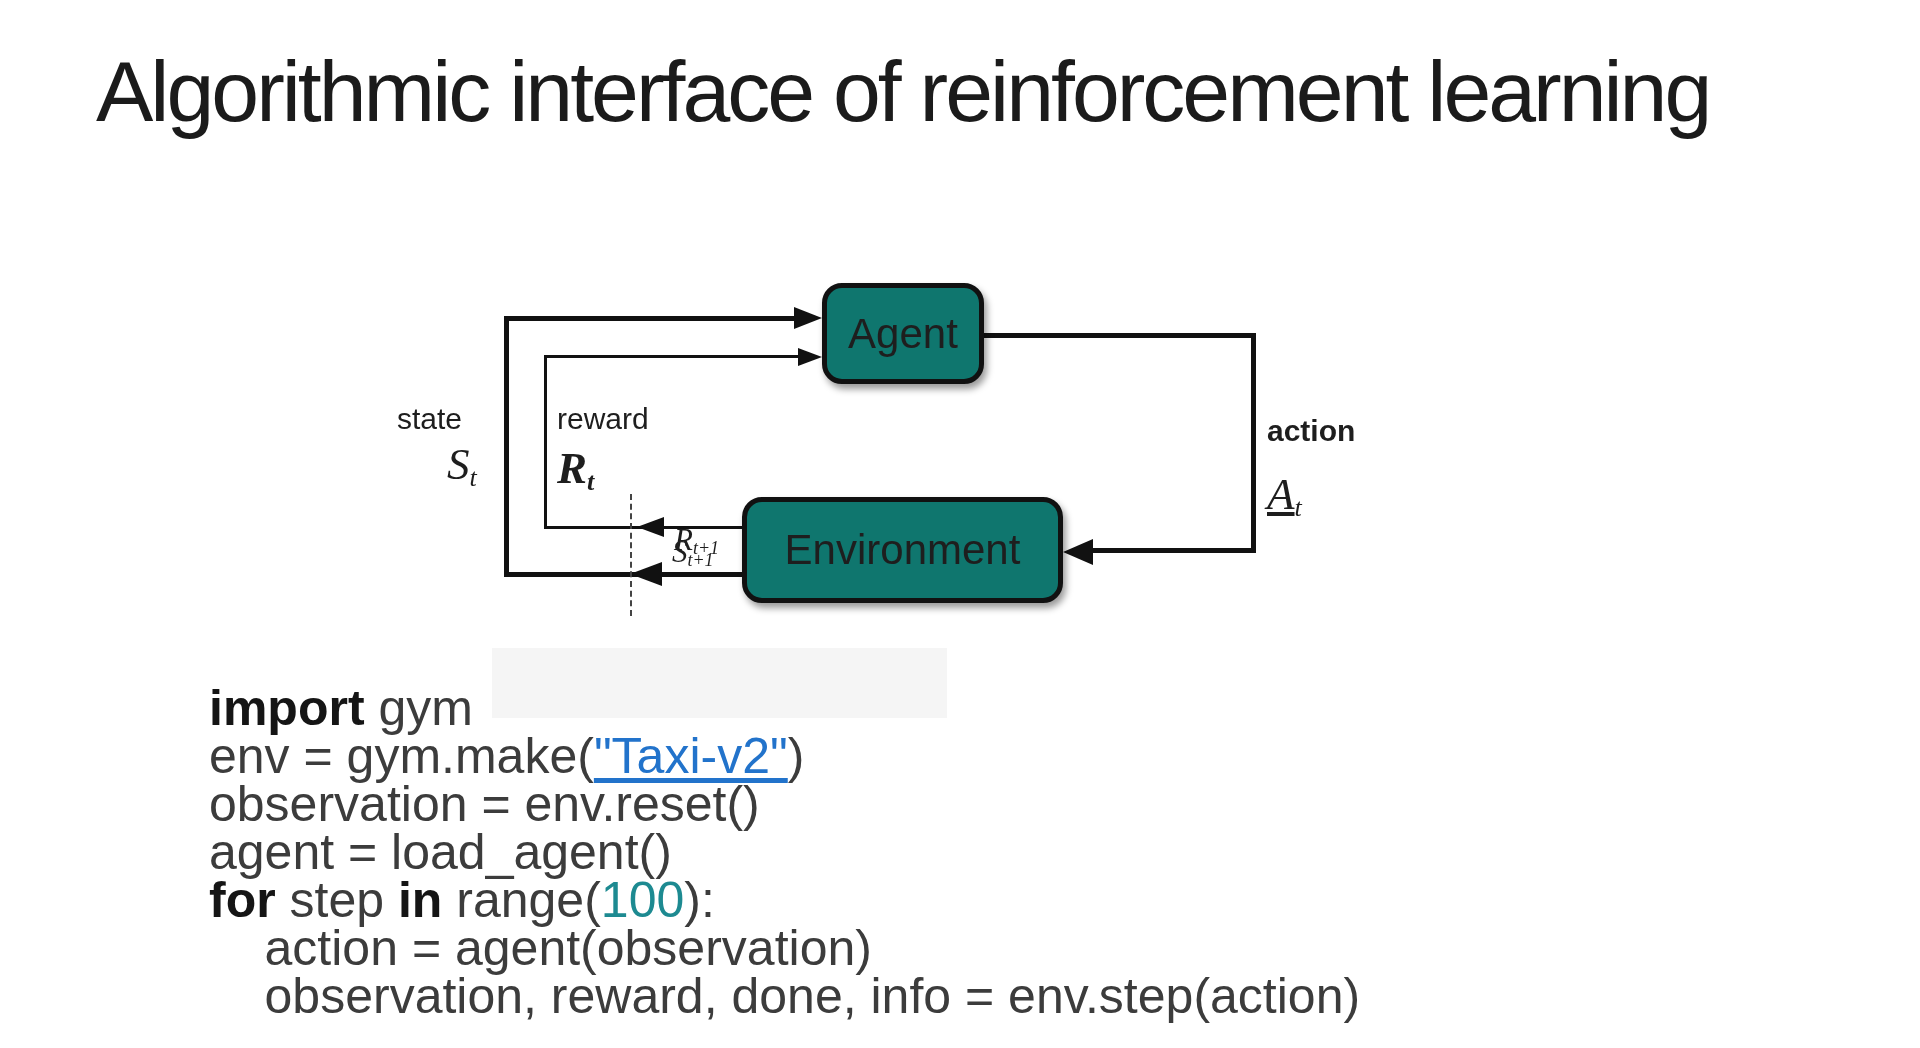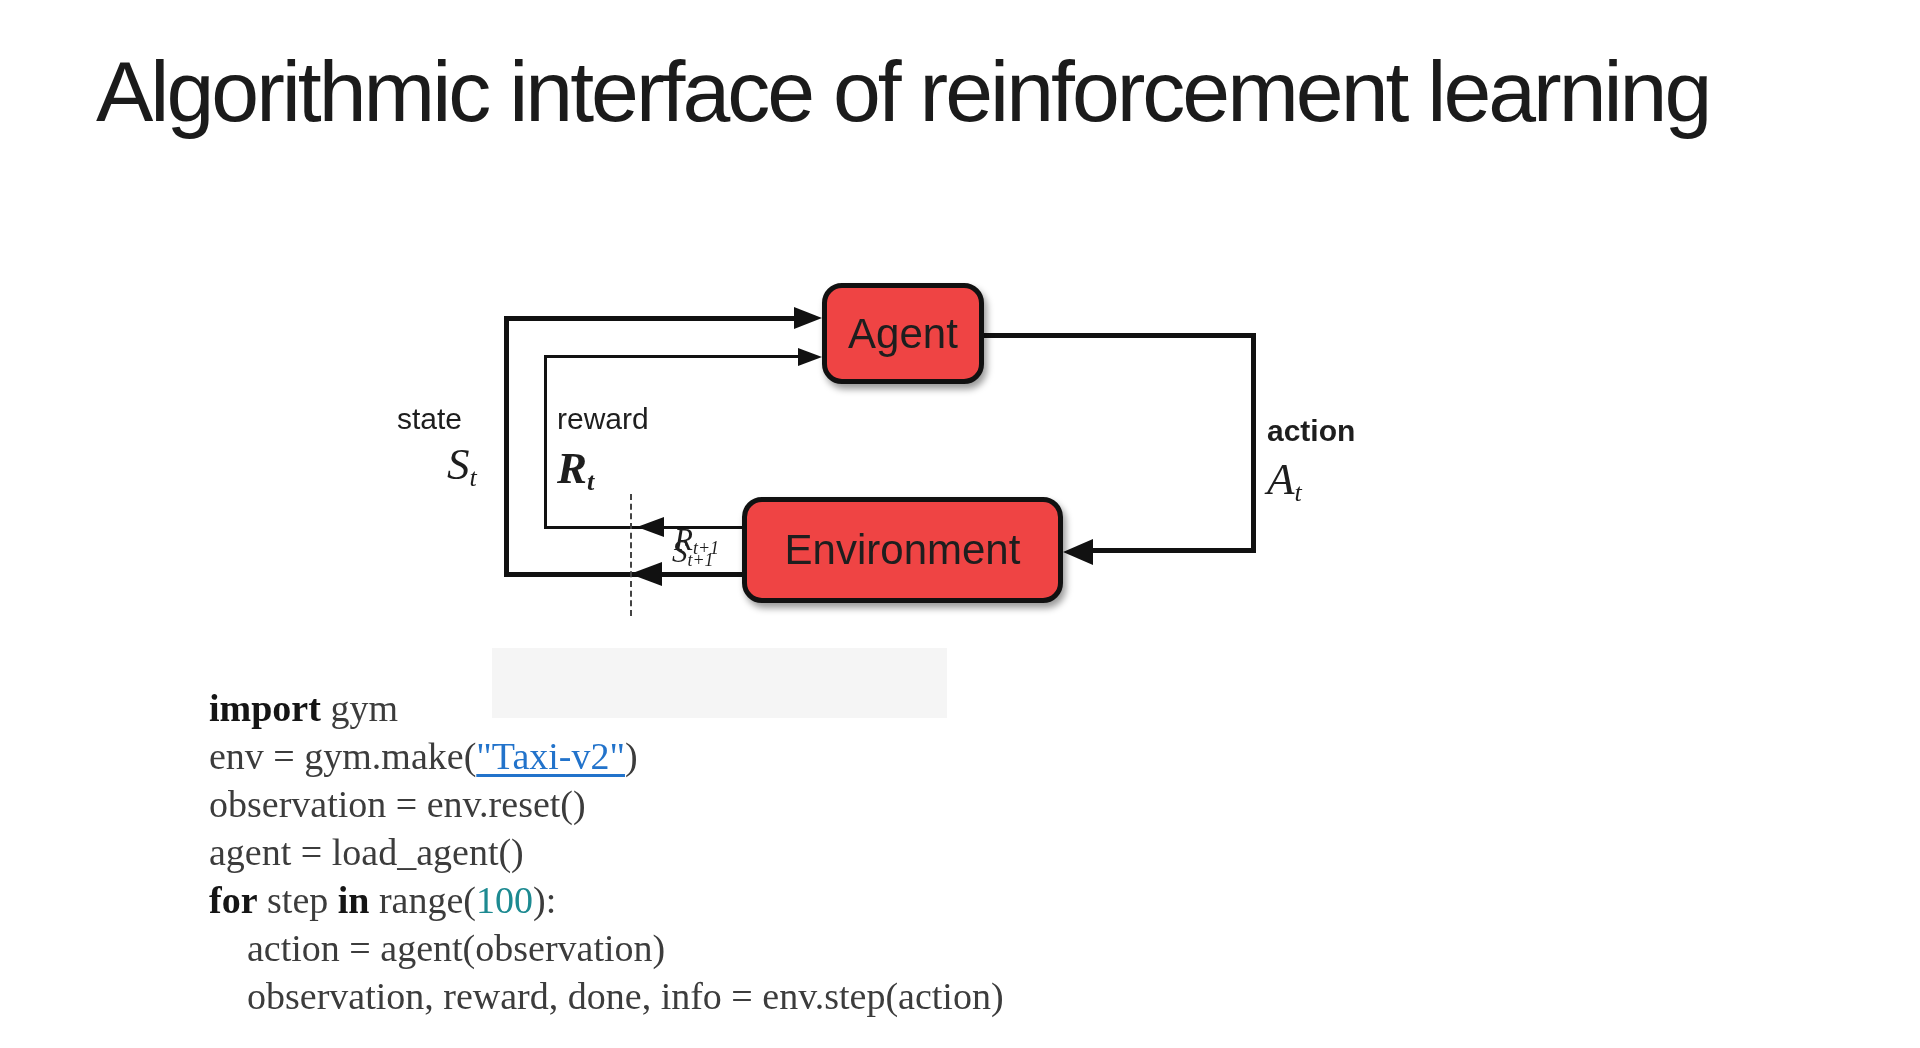"Agent" .node-box { background: #ef4444 -> #0f766e }
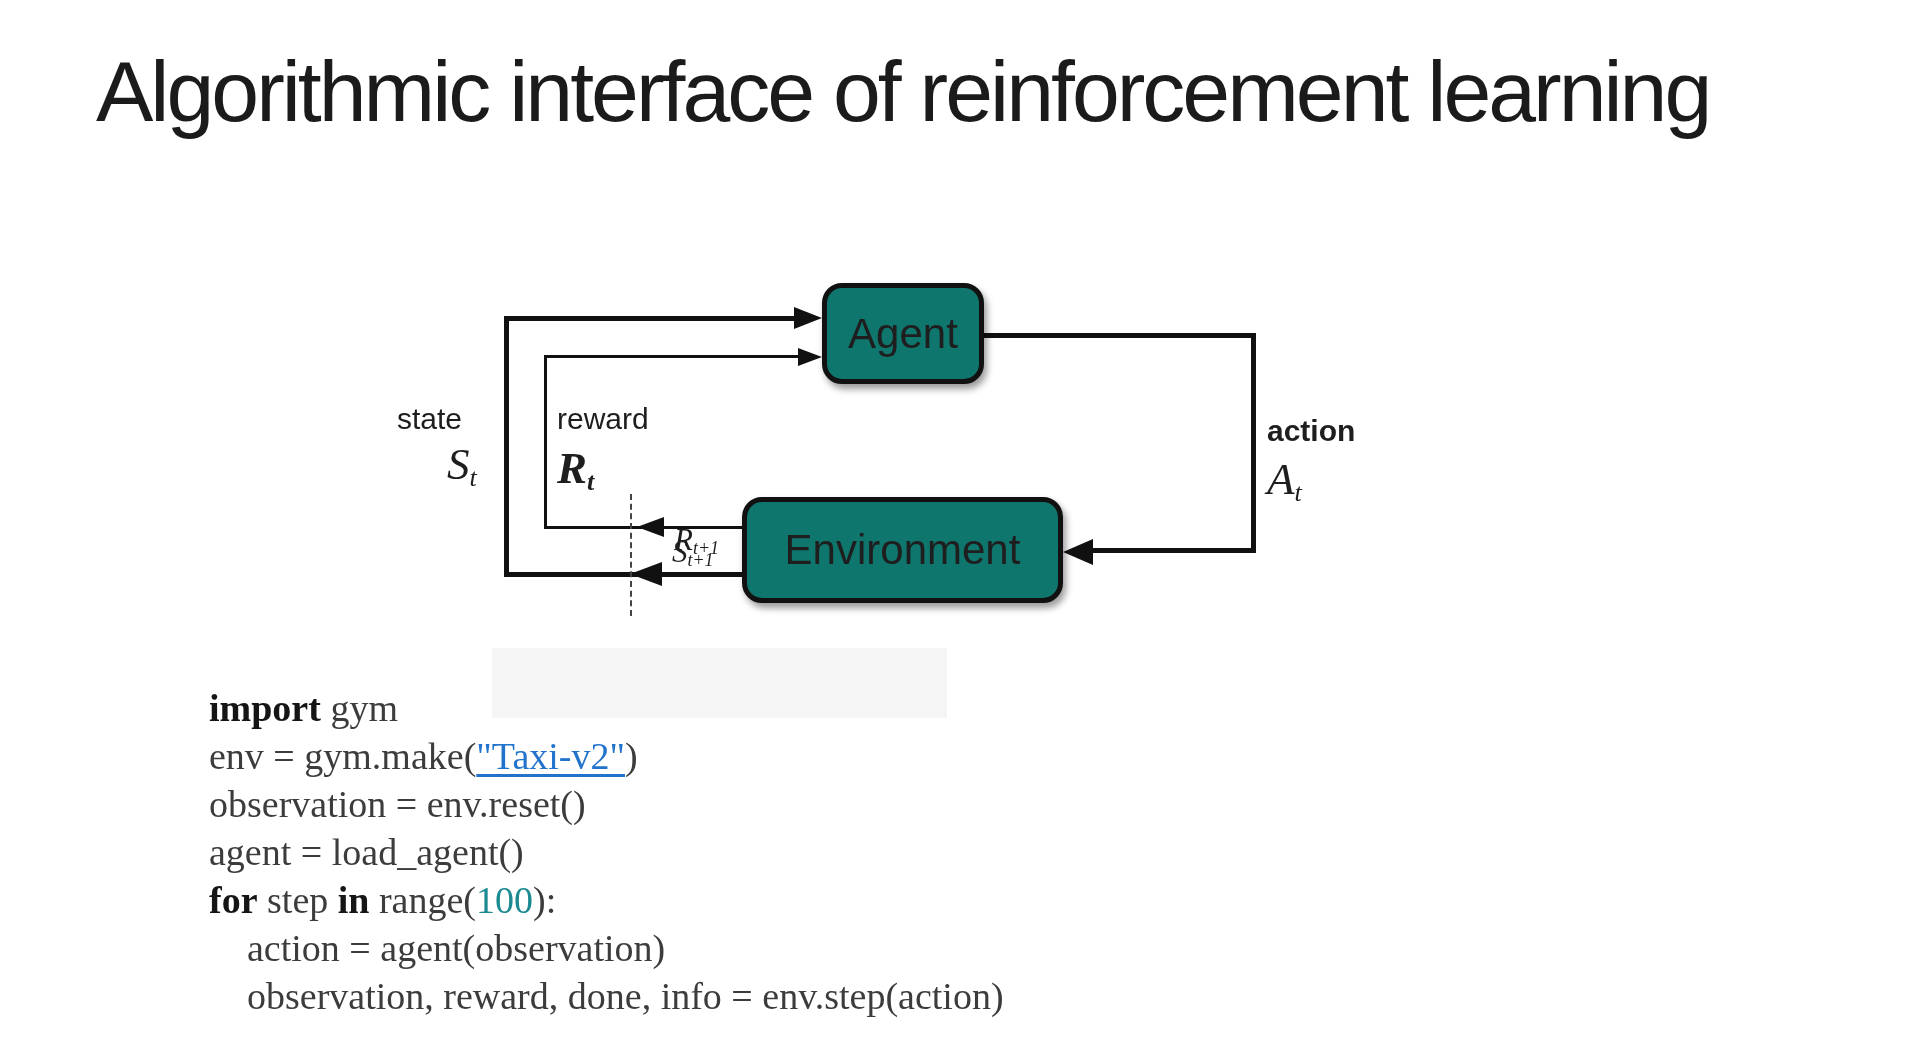"At" div.abs { text-decoration: none -> underline; top: 453px -> 468px }
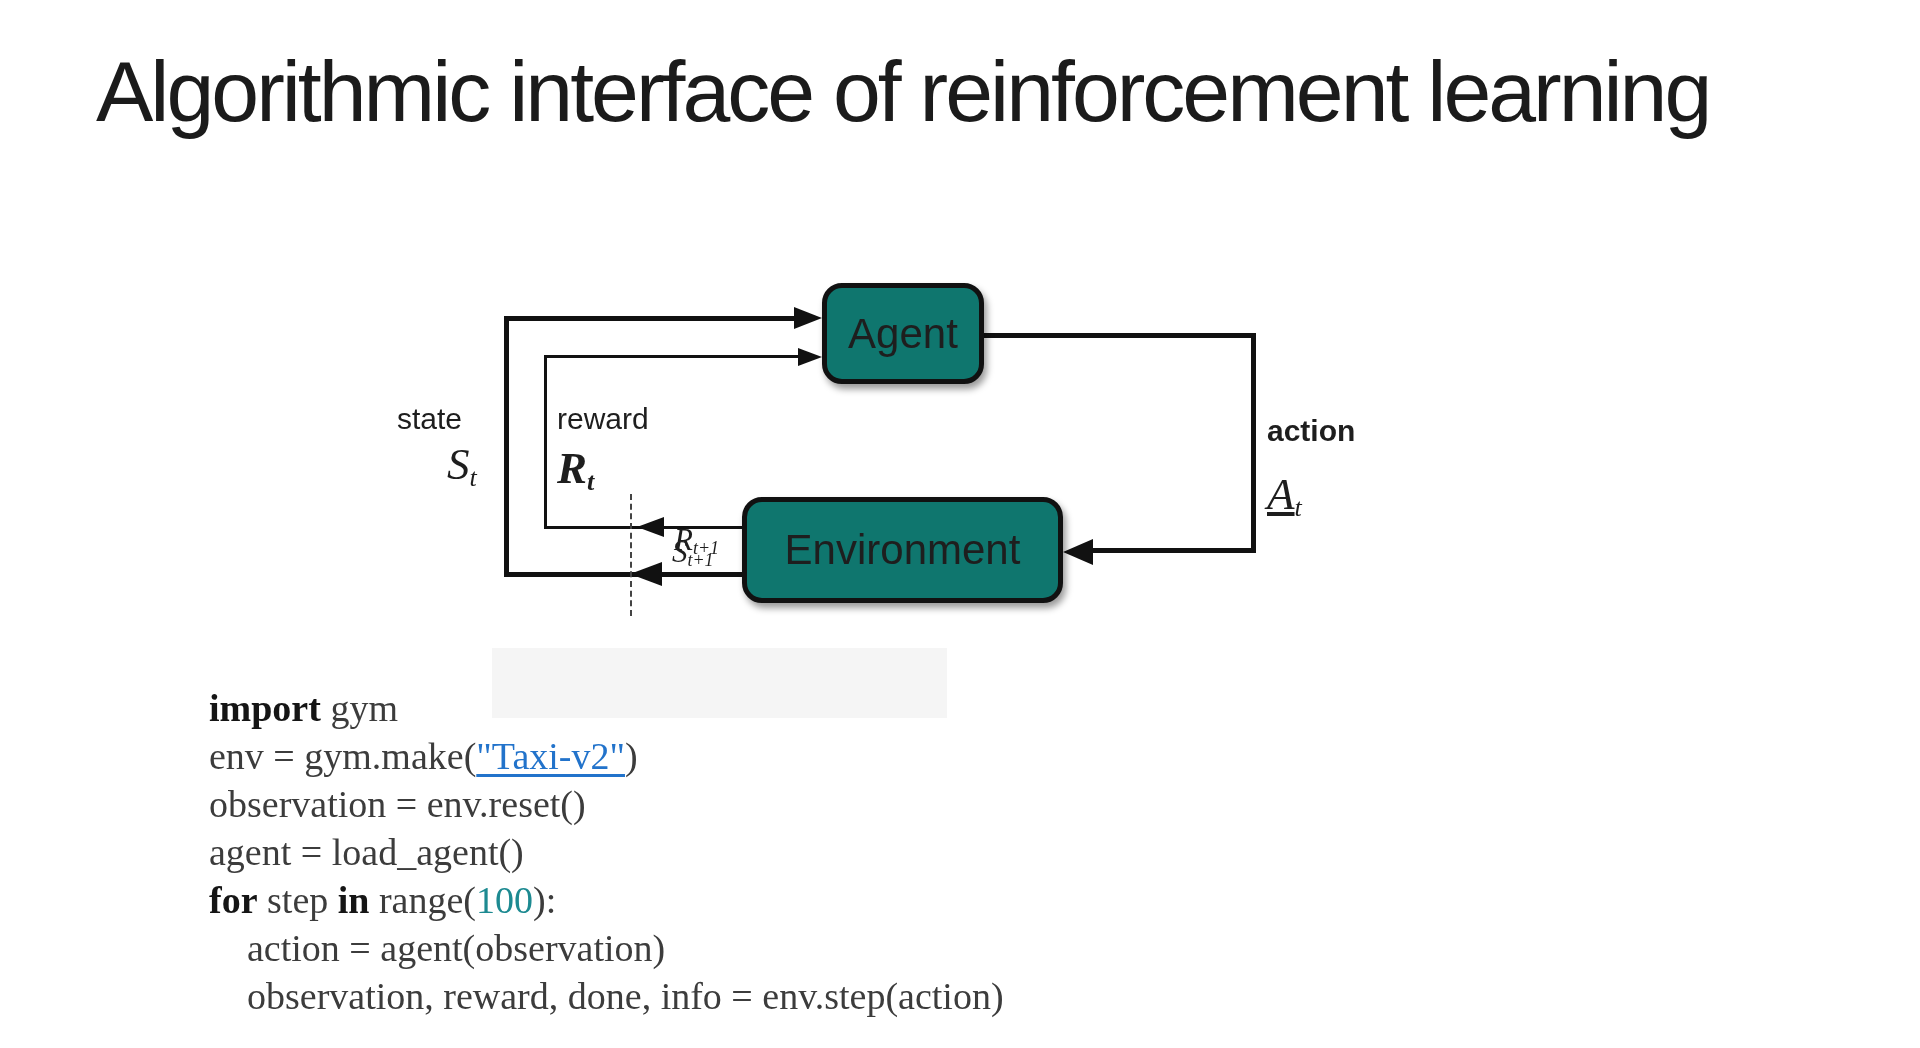"import gym" #code-block { font-family: Liberation Serif, serif -> Liberation Sans, sans-serif; font-size: 38px -> 50px }
